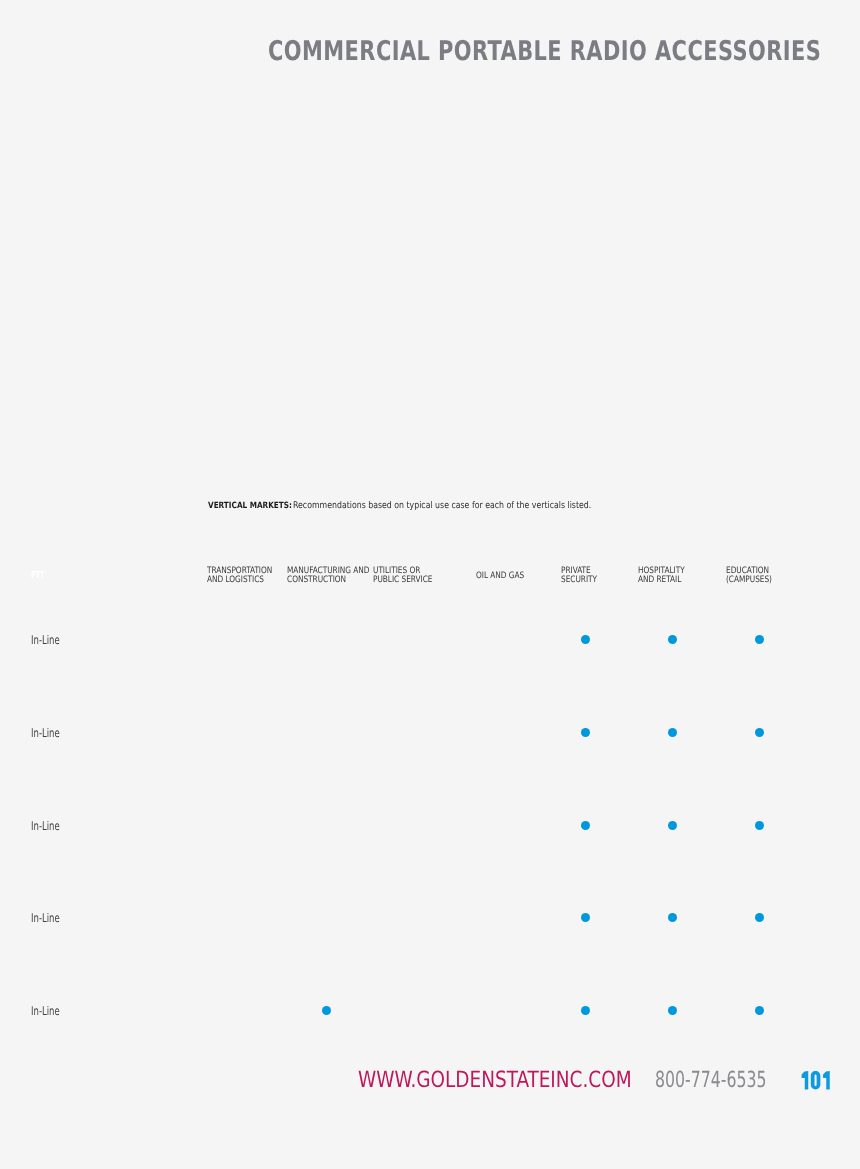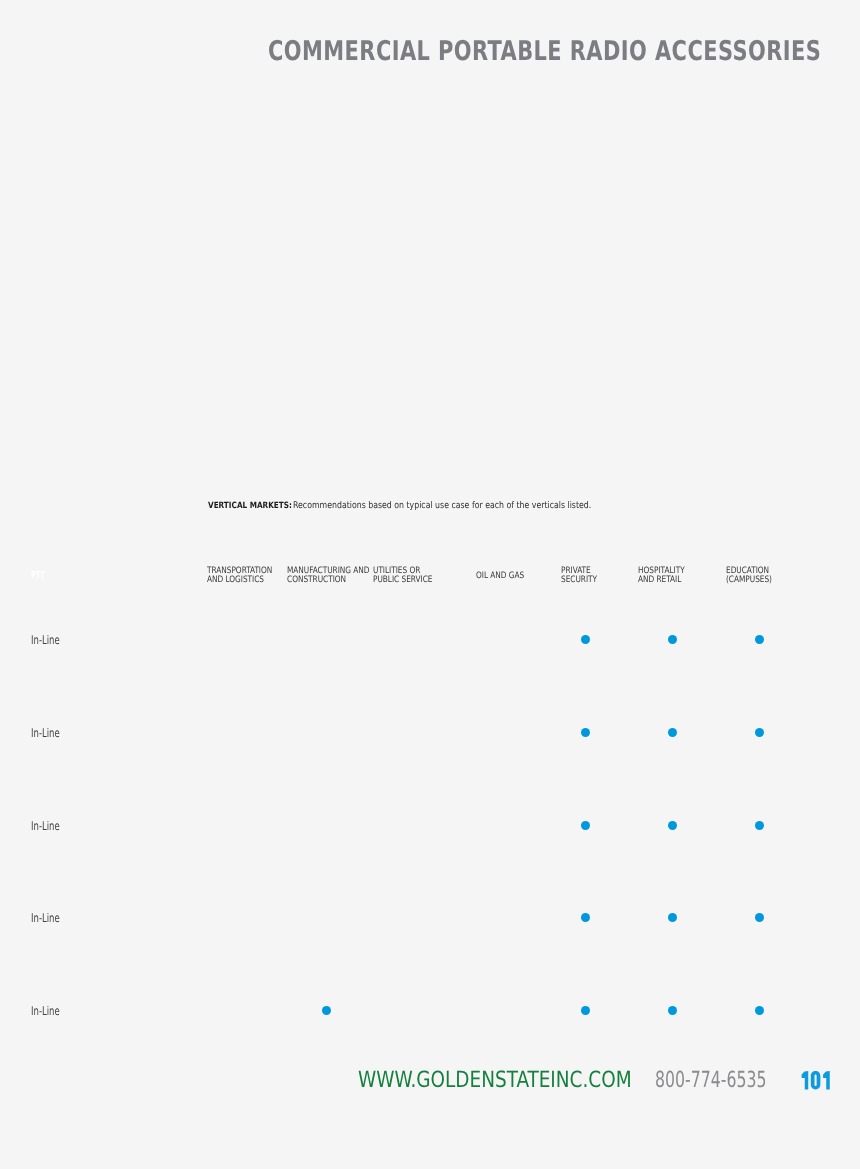"WWW.GOLDENSTATEINC.COM" #footer-url { color: #15803d -> #be185d }
